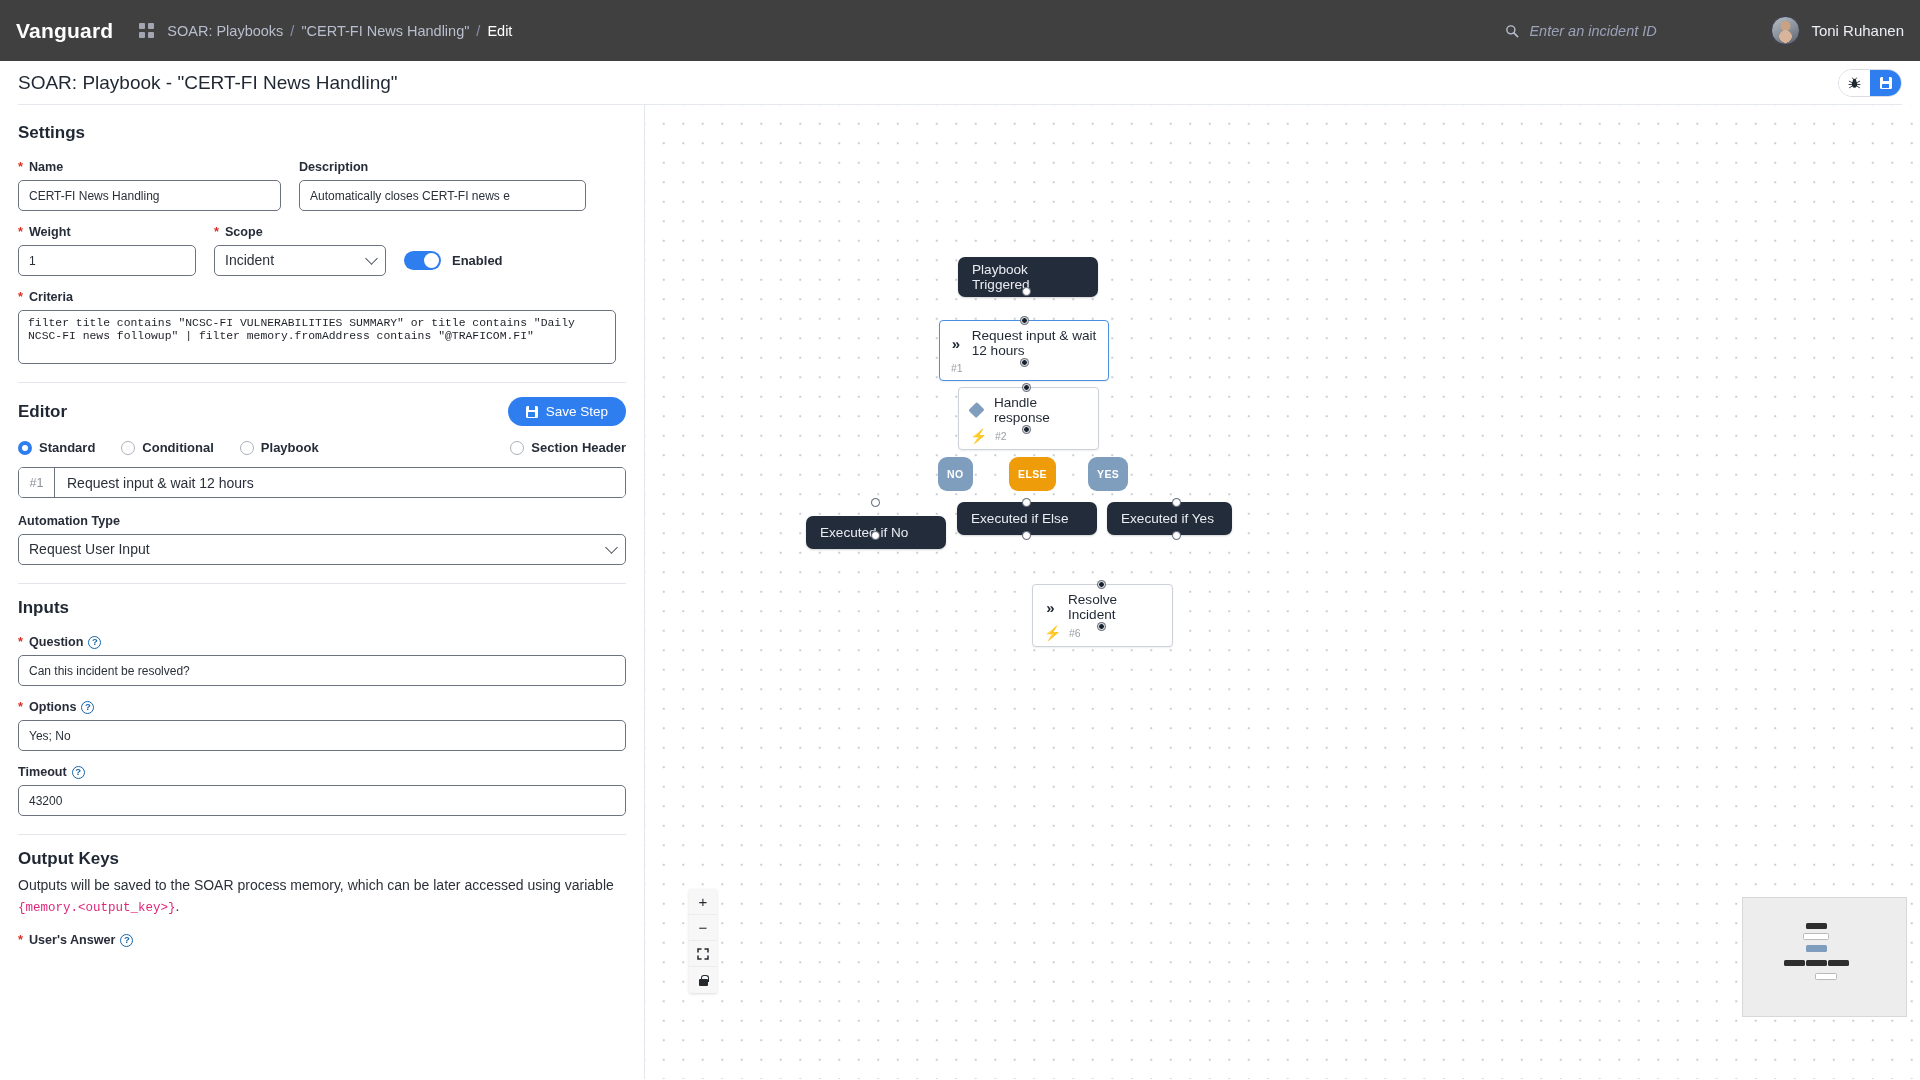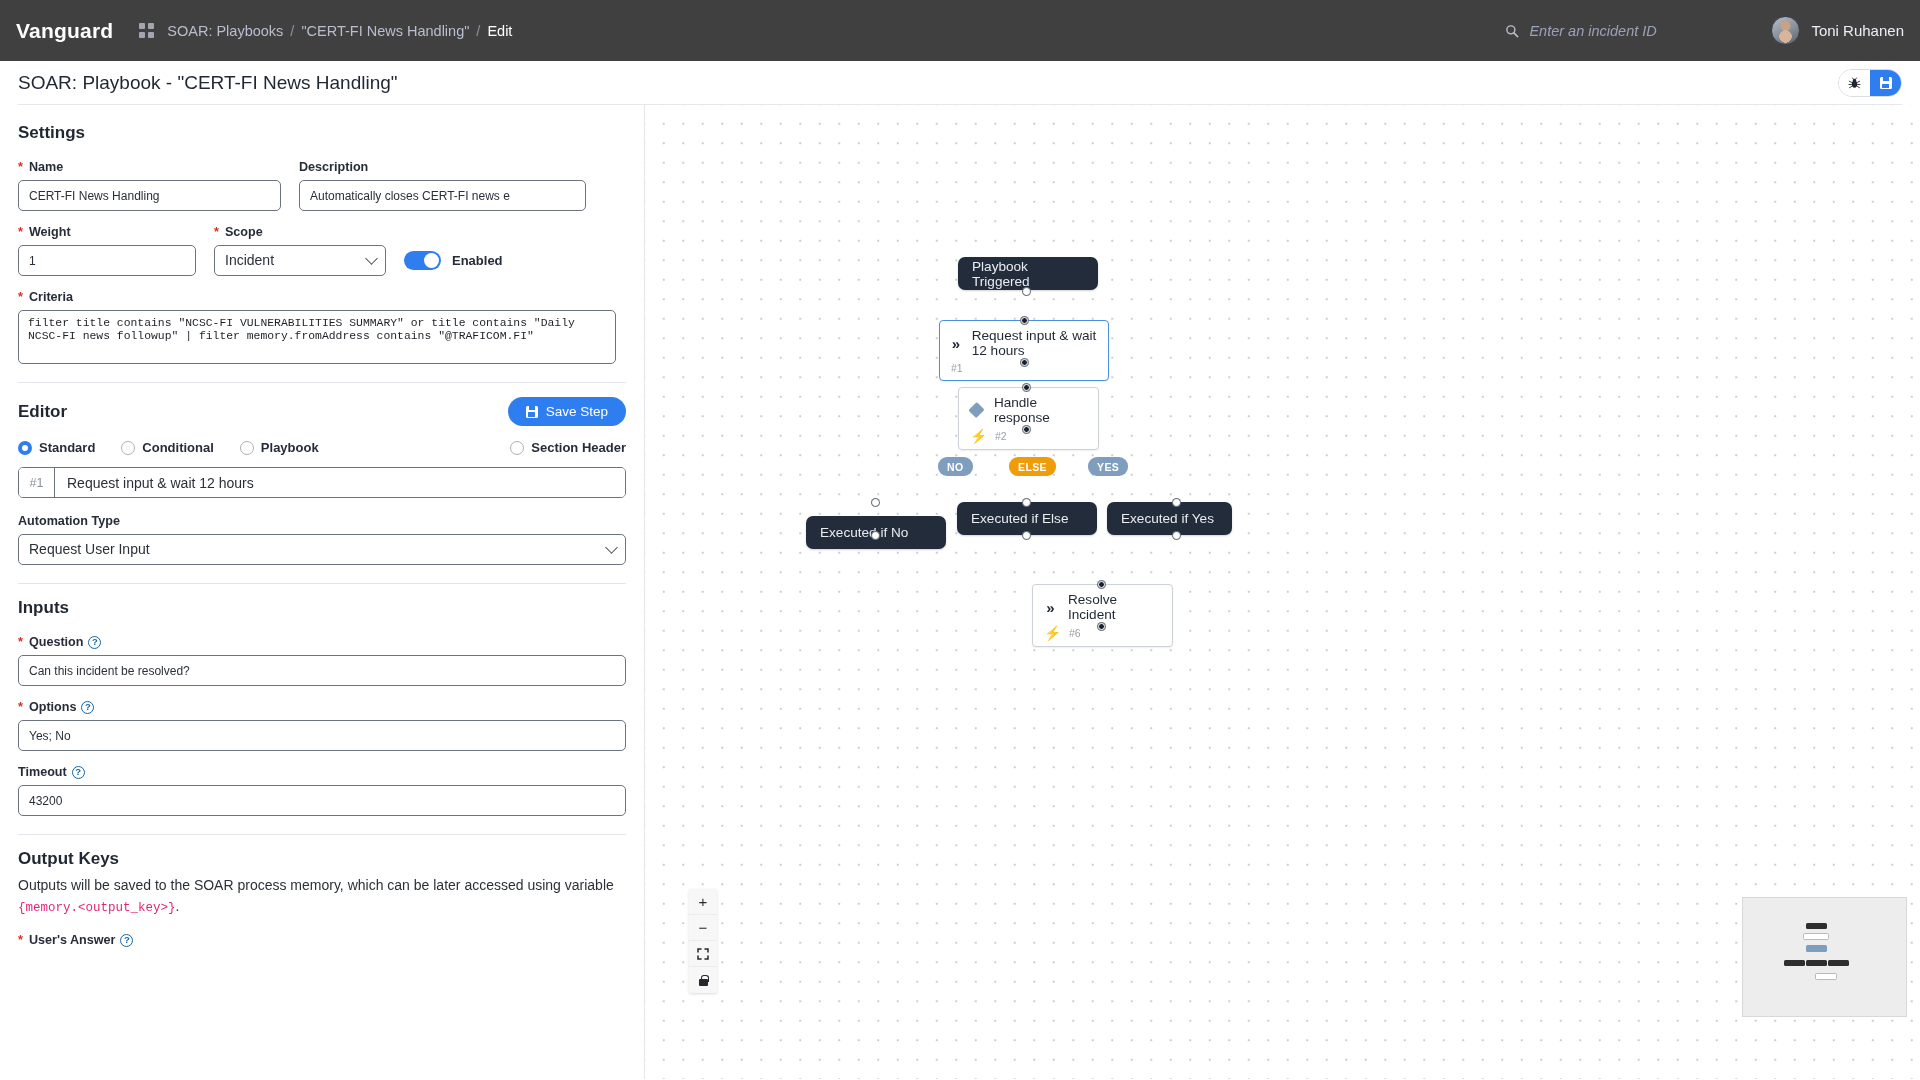"Playbook Triggered" .node-dark { height: 33px -> 40px }
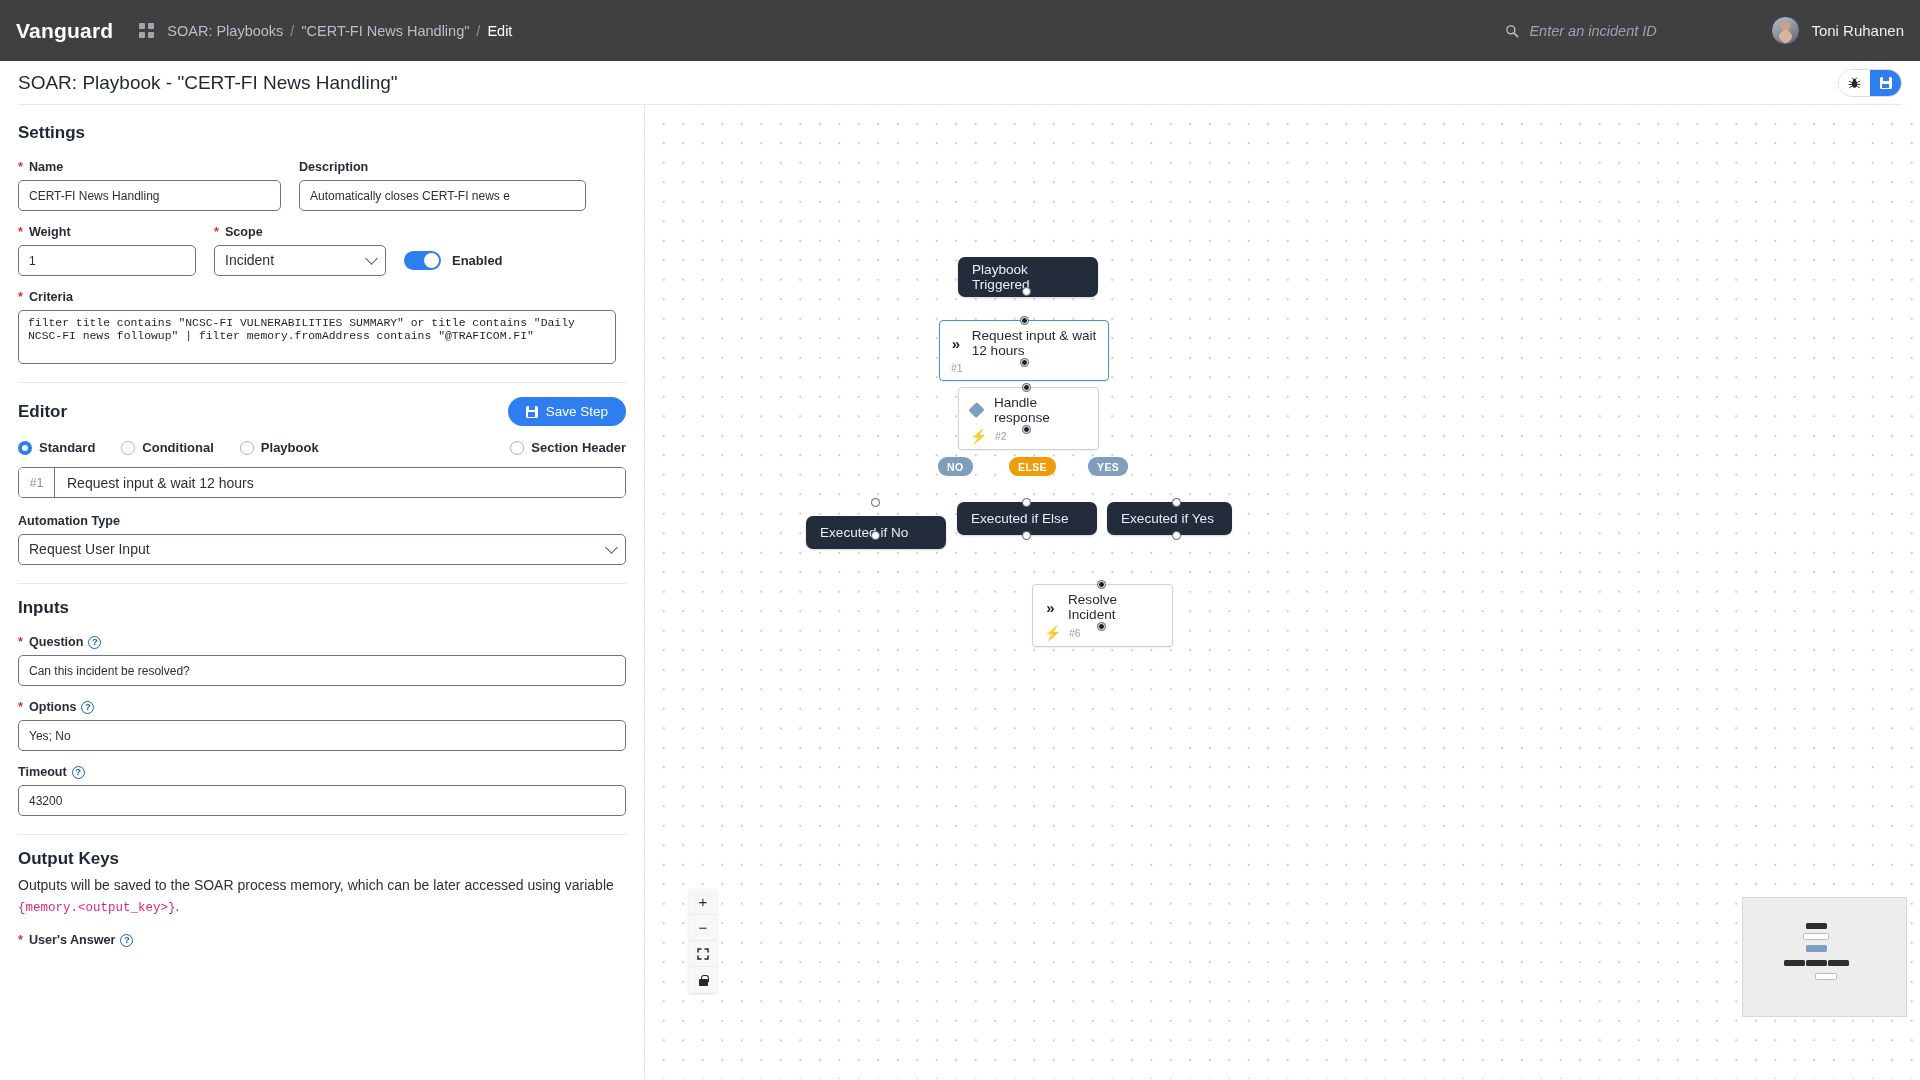"NO" .badge { height: 19px -> 34px }
